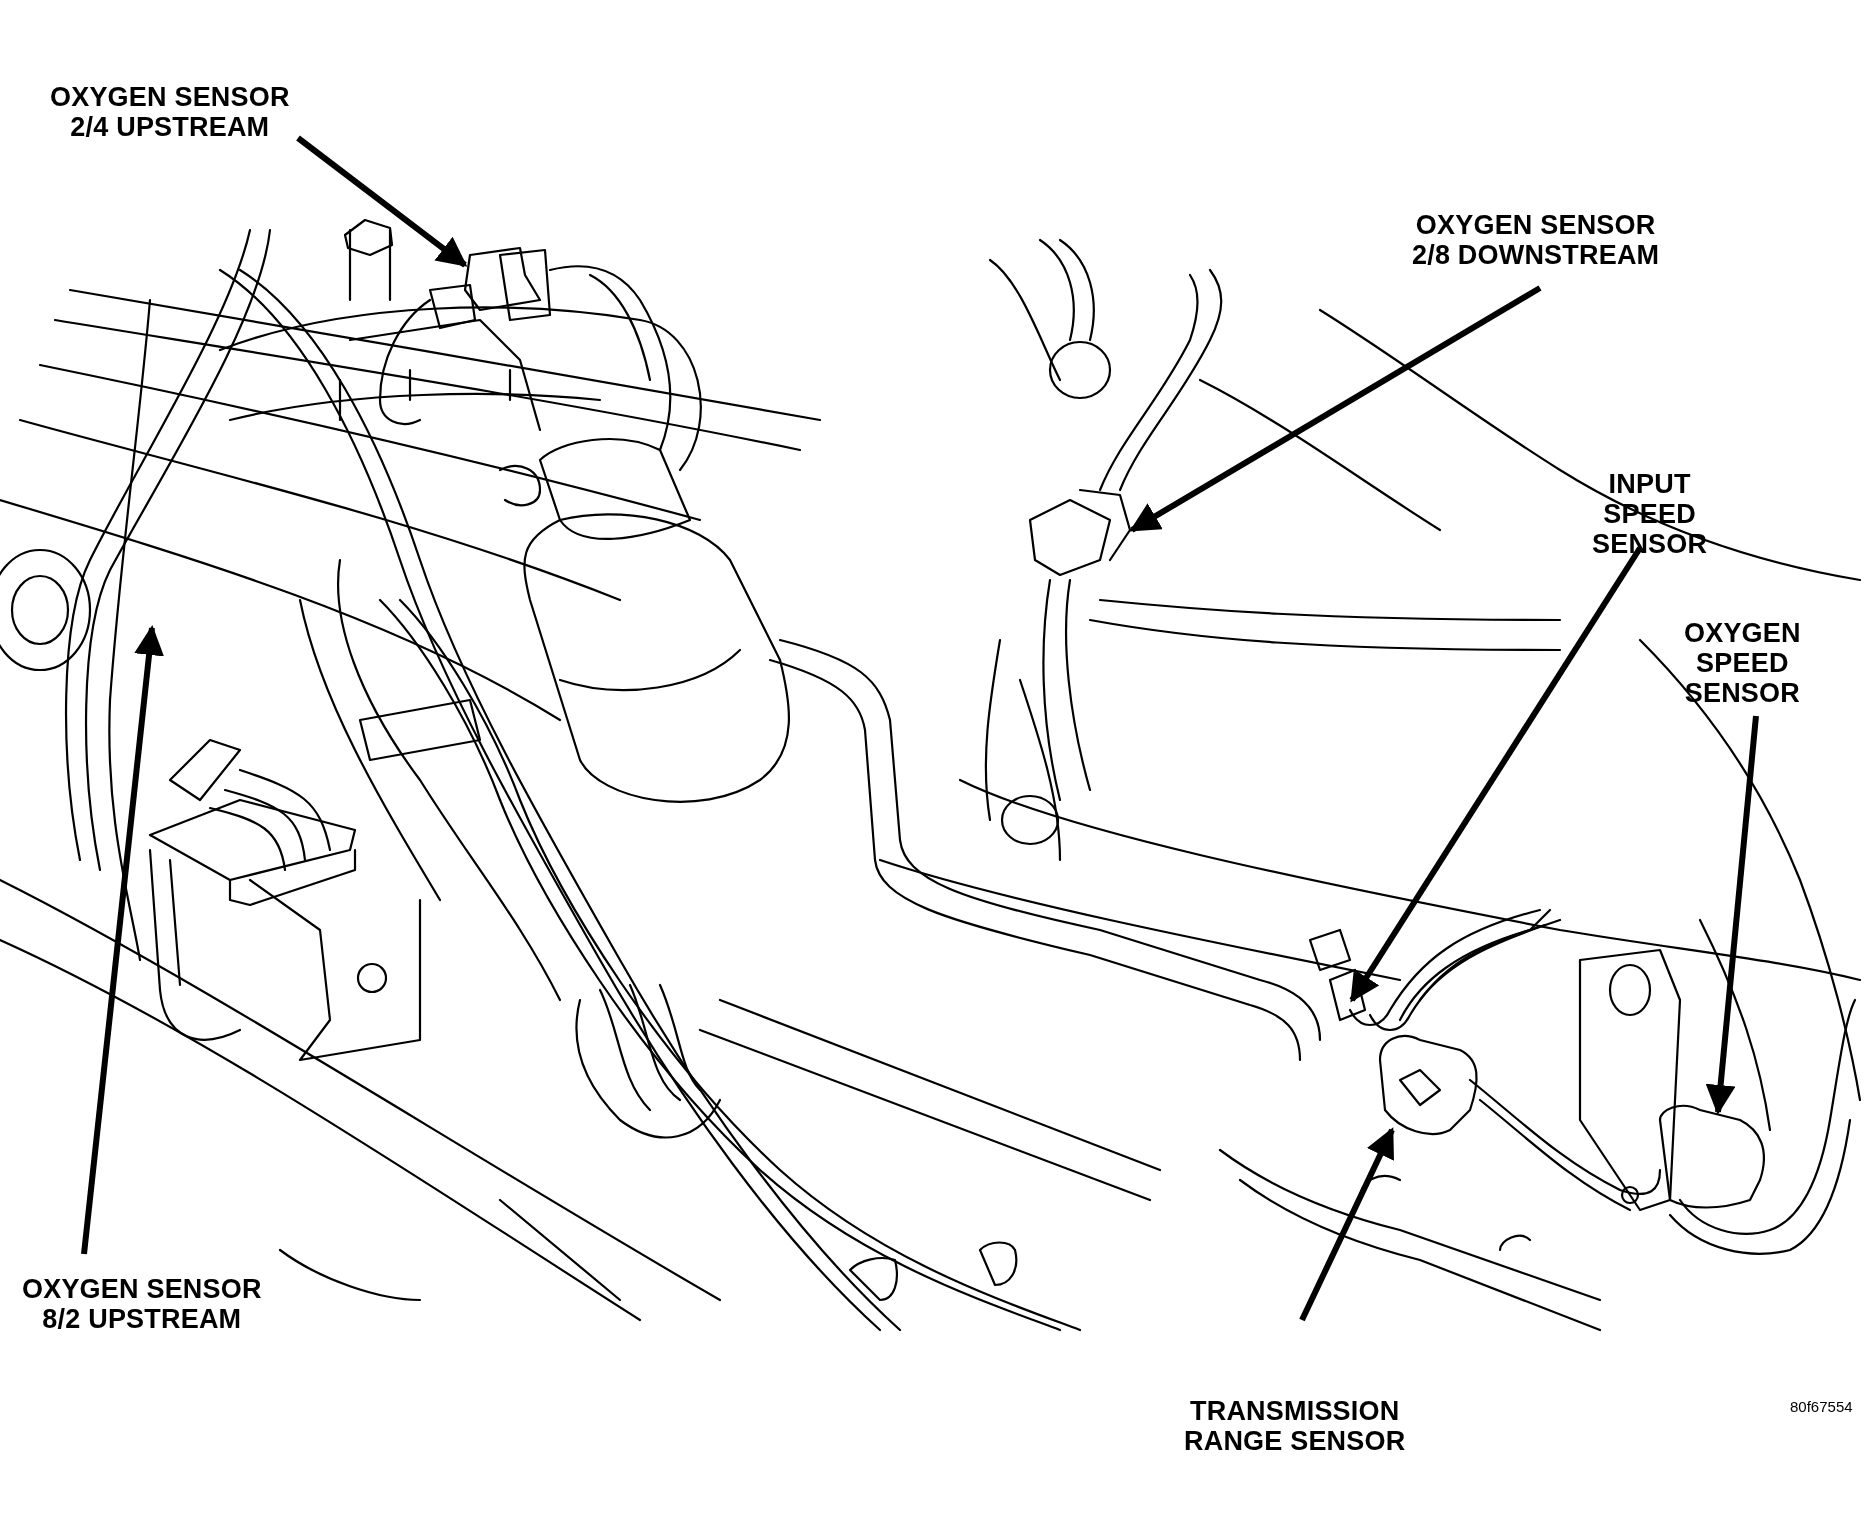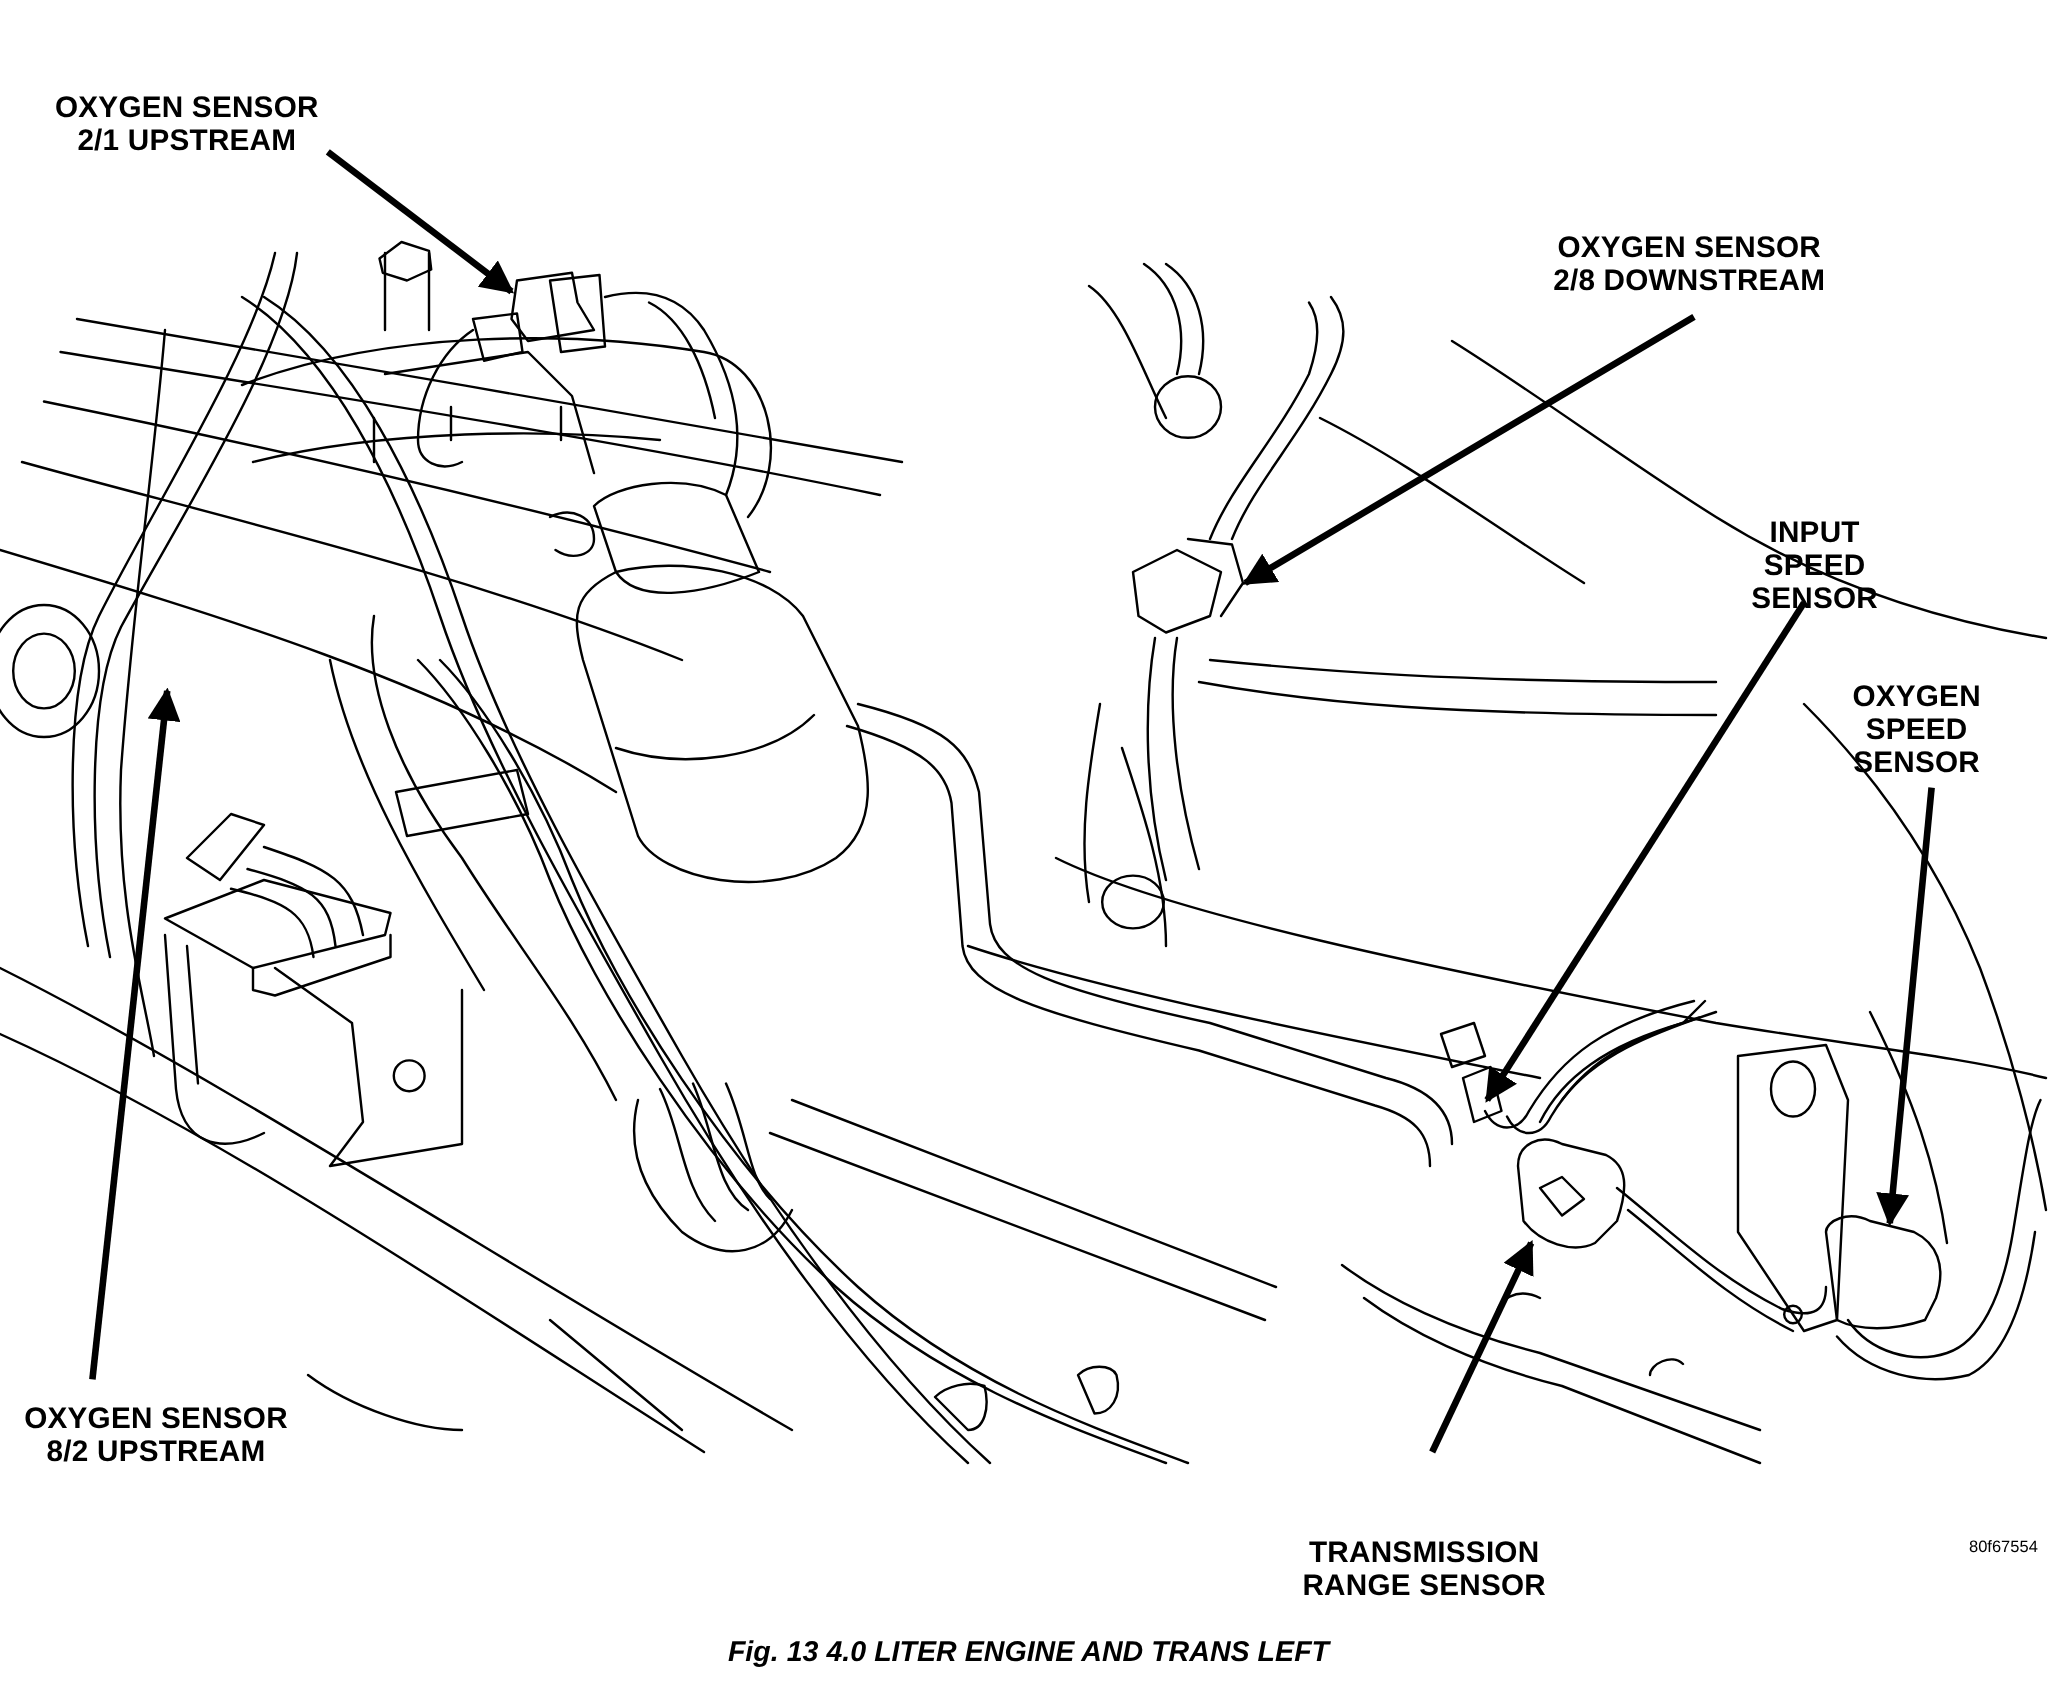"2/1 UPSTREAM" span { text: 2/1 -> 2/4 }
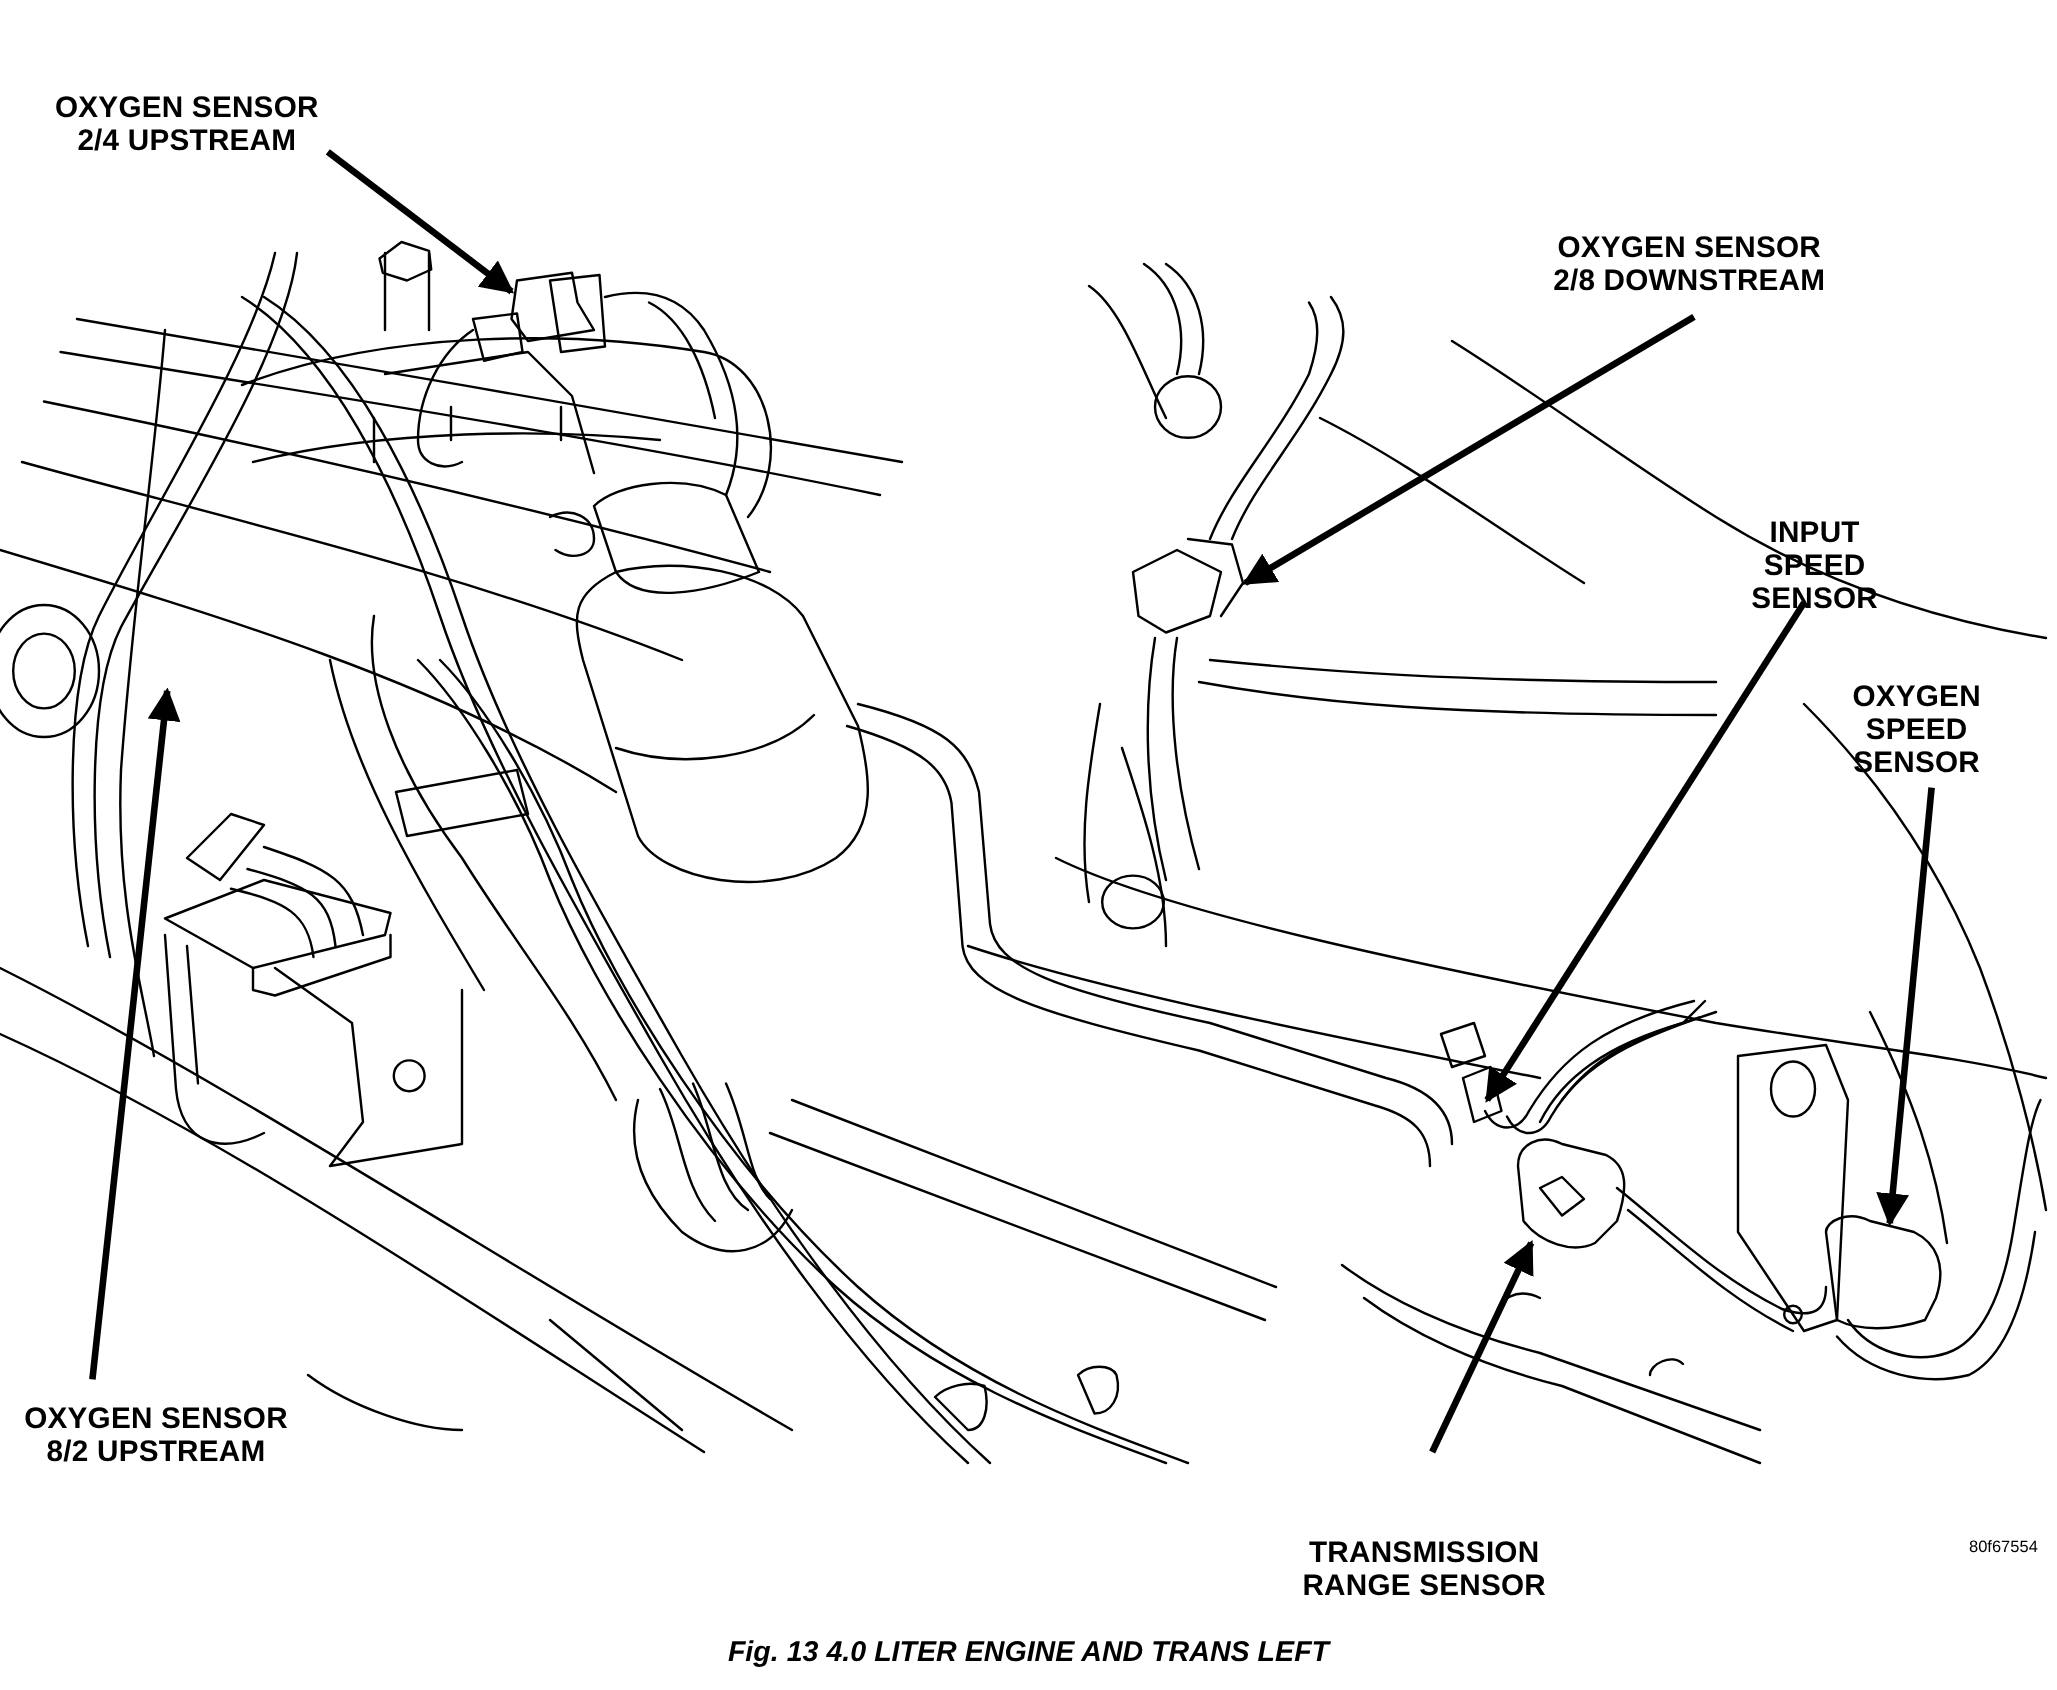"Fig. 13 4.0 LITER ENGINE" div.caption { html: <div>Fig. 13 4.0 LITER ENGINE AND TRANS LEFT</div> -> none }
